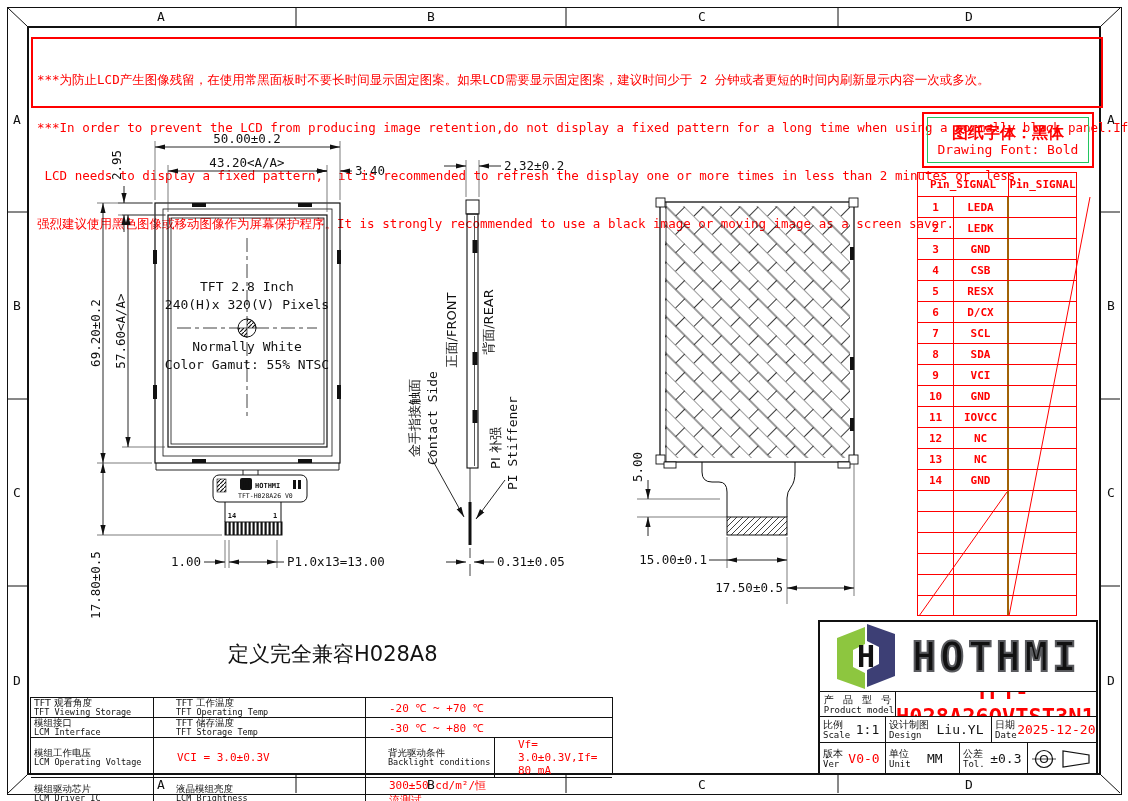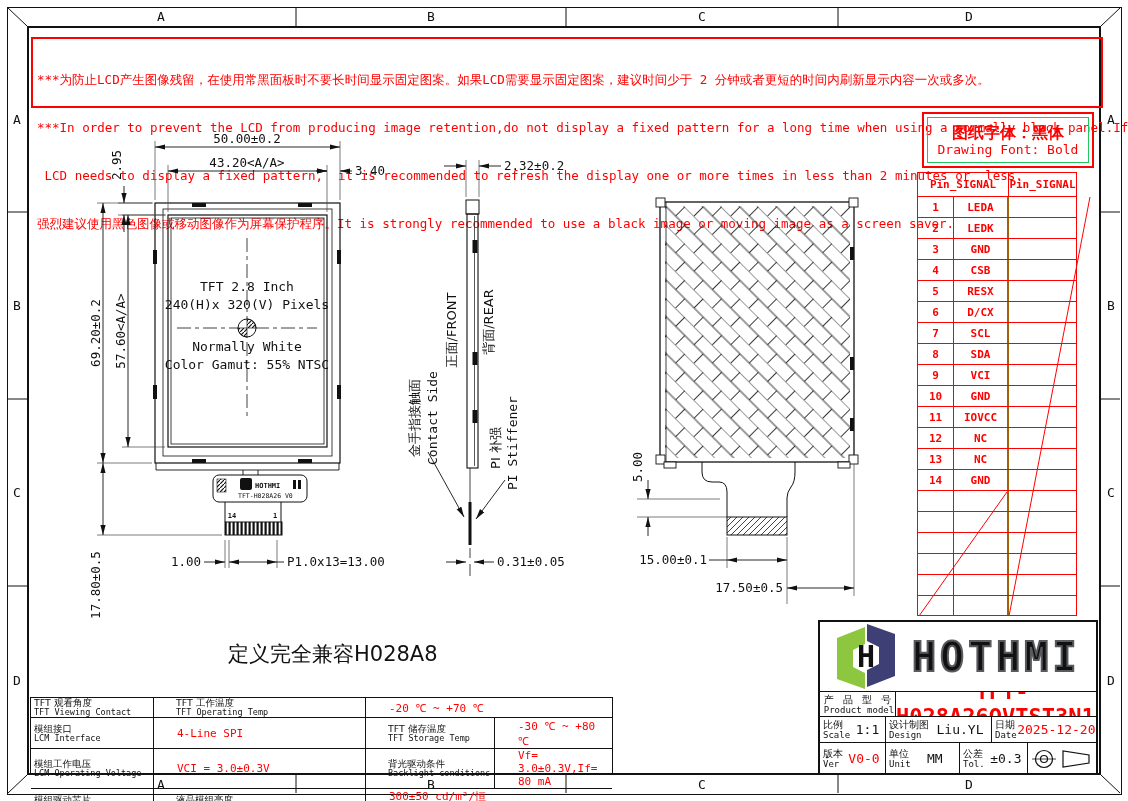"TFT Viewing Contact" span.en { text: Contact -> Storage }
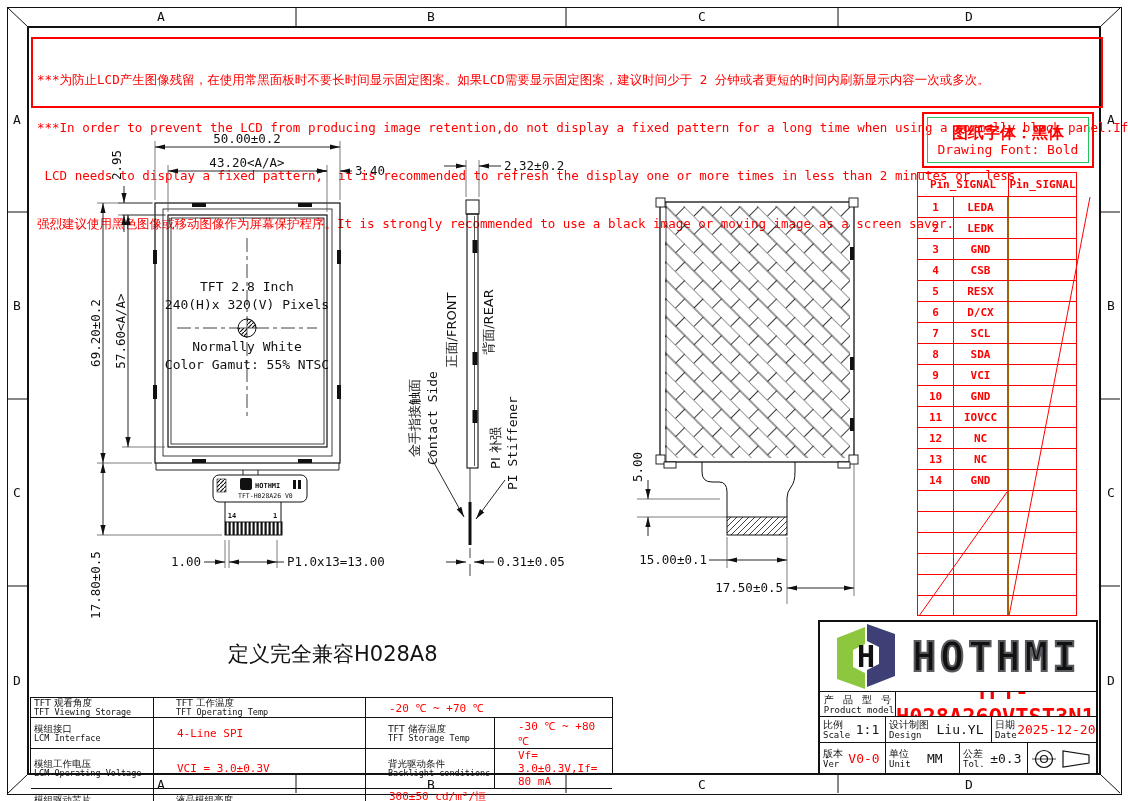"4-Line SPI" div.val { html: <div>4-Line SPI</div> -> none }
